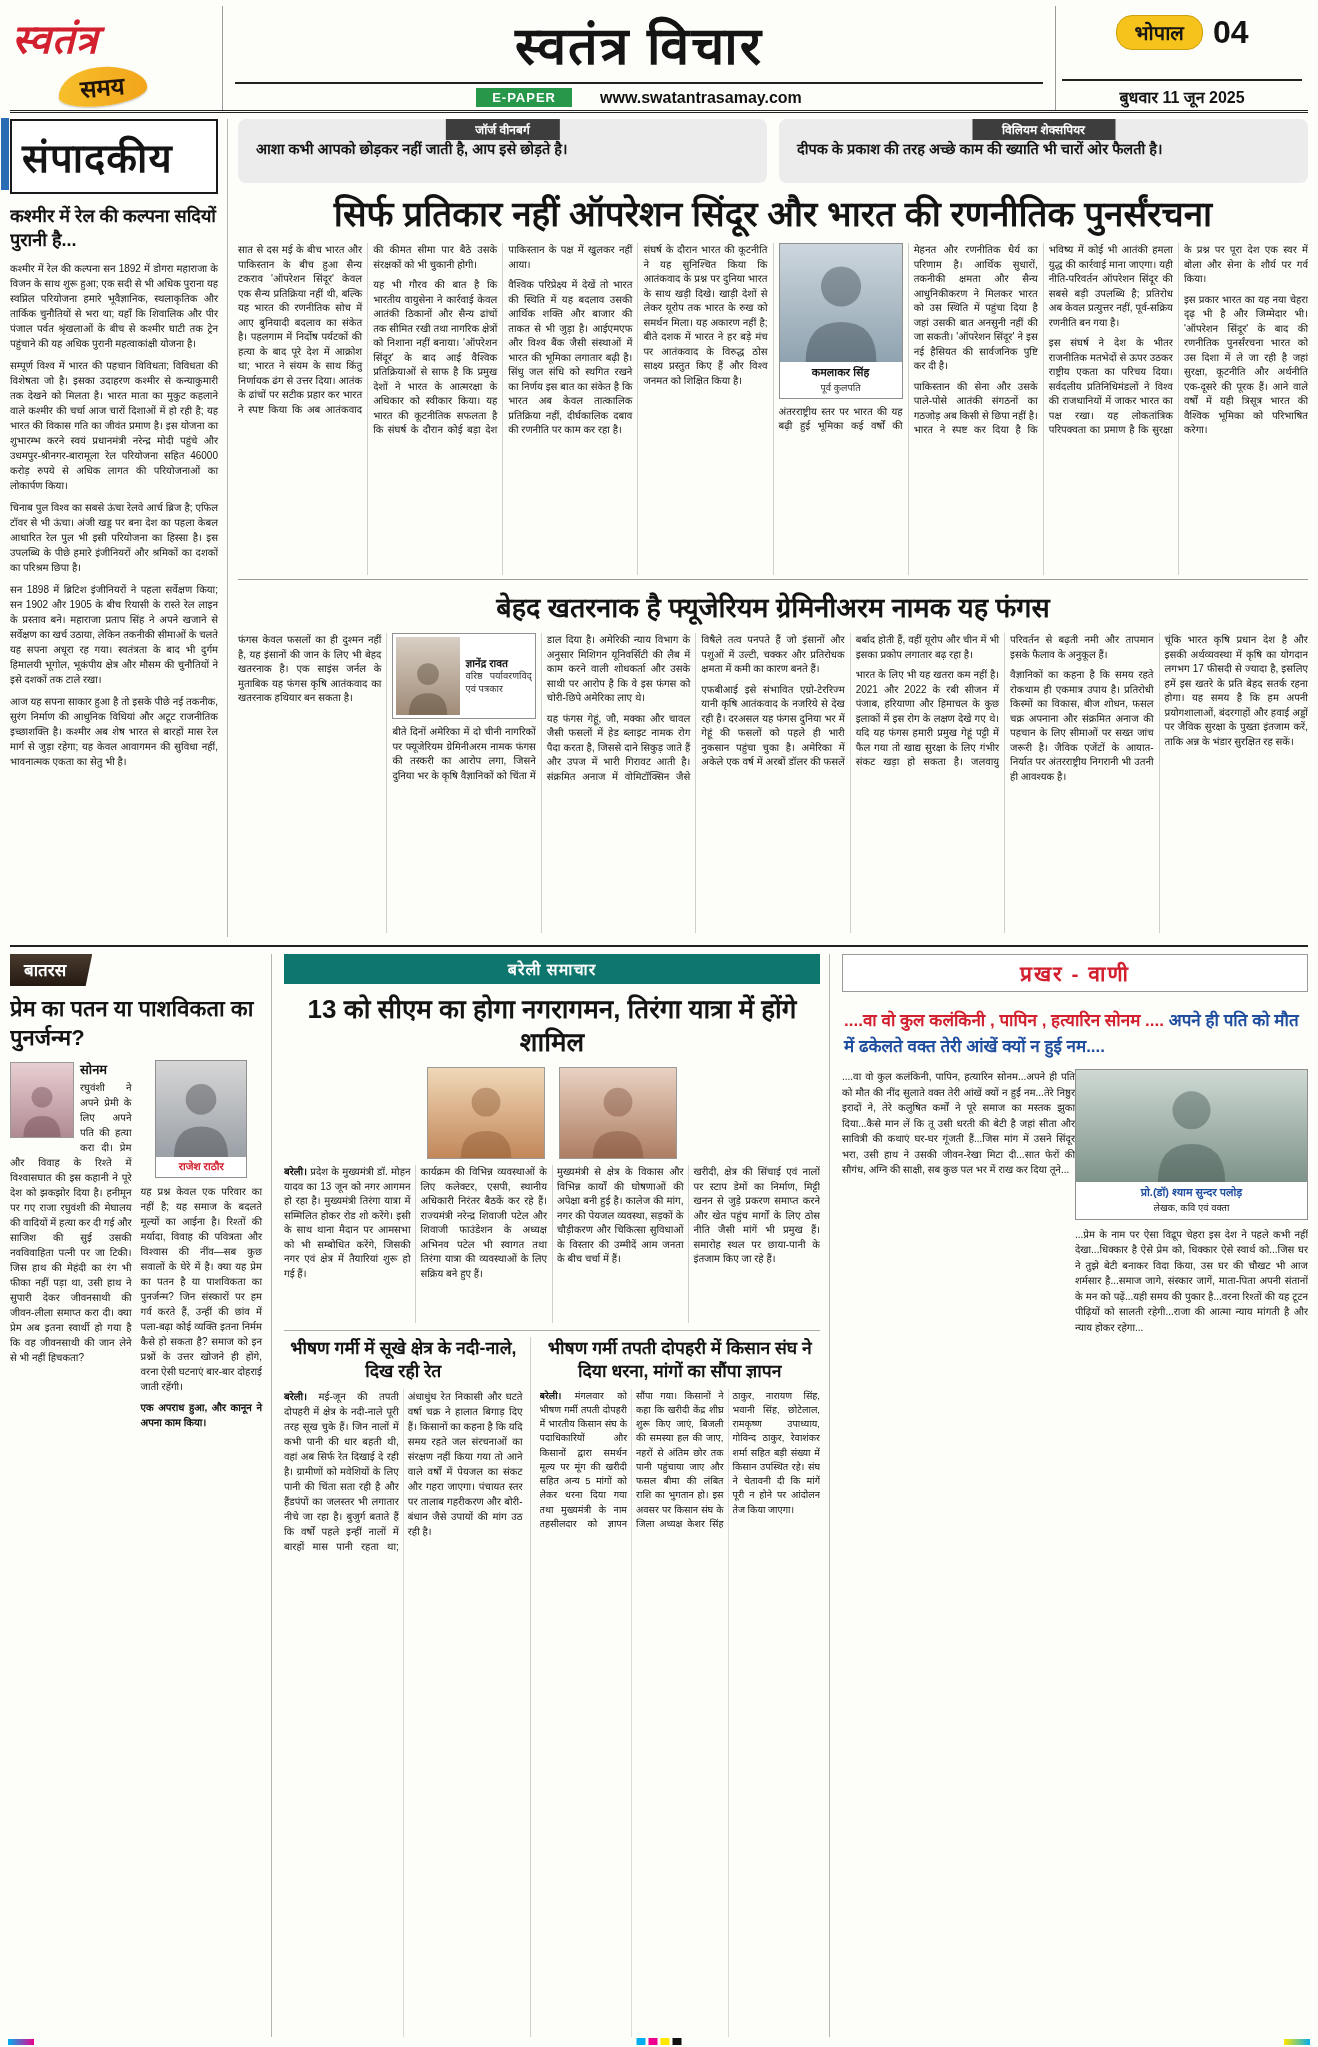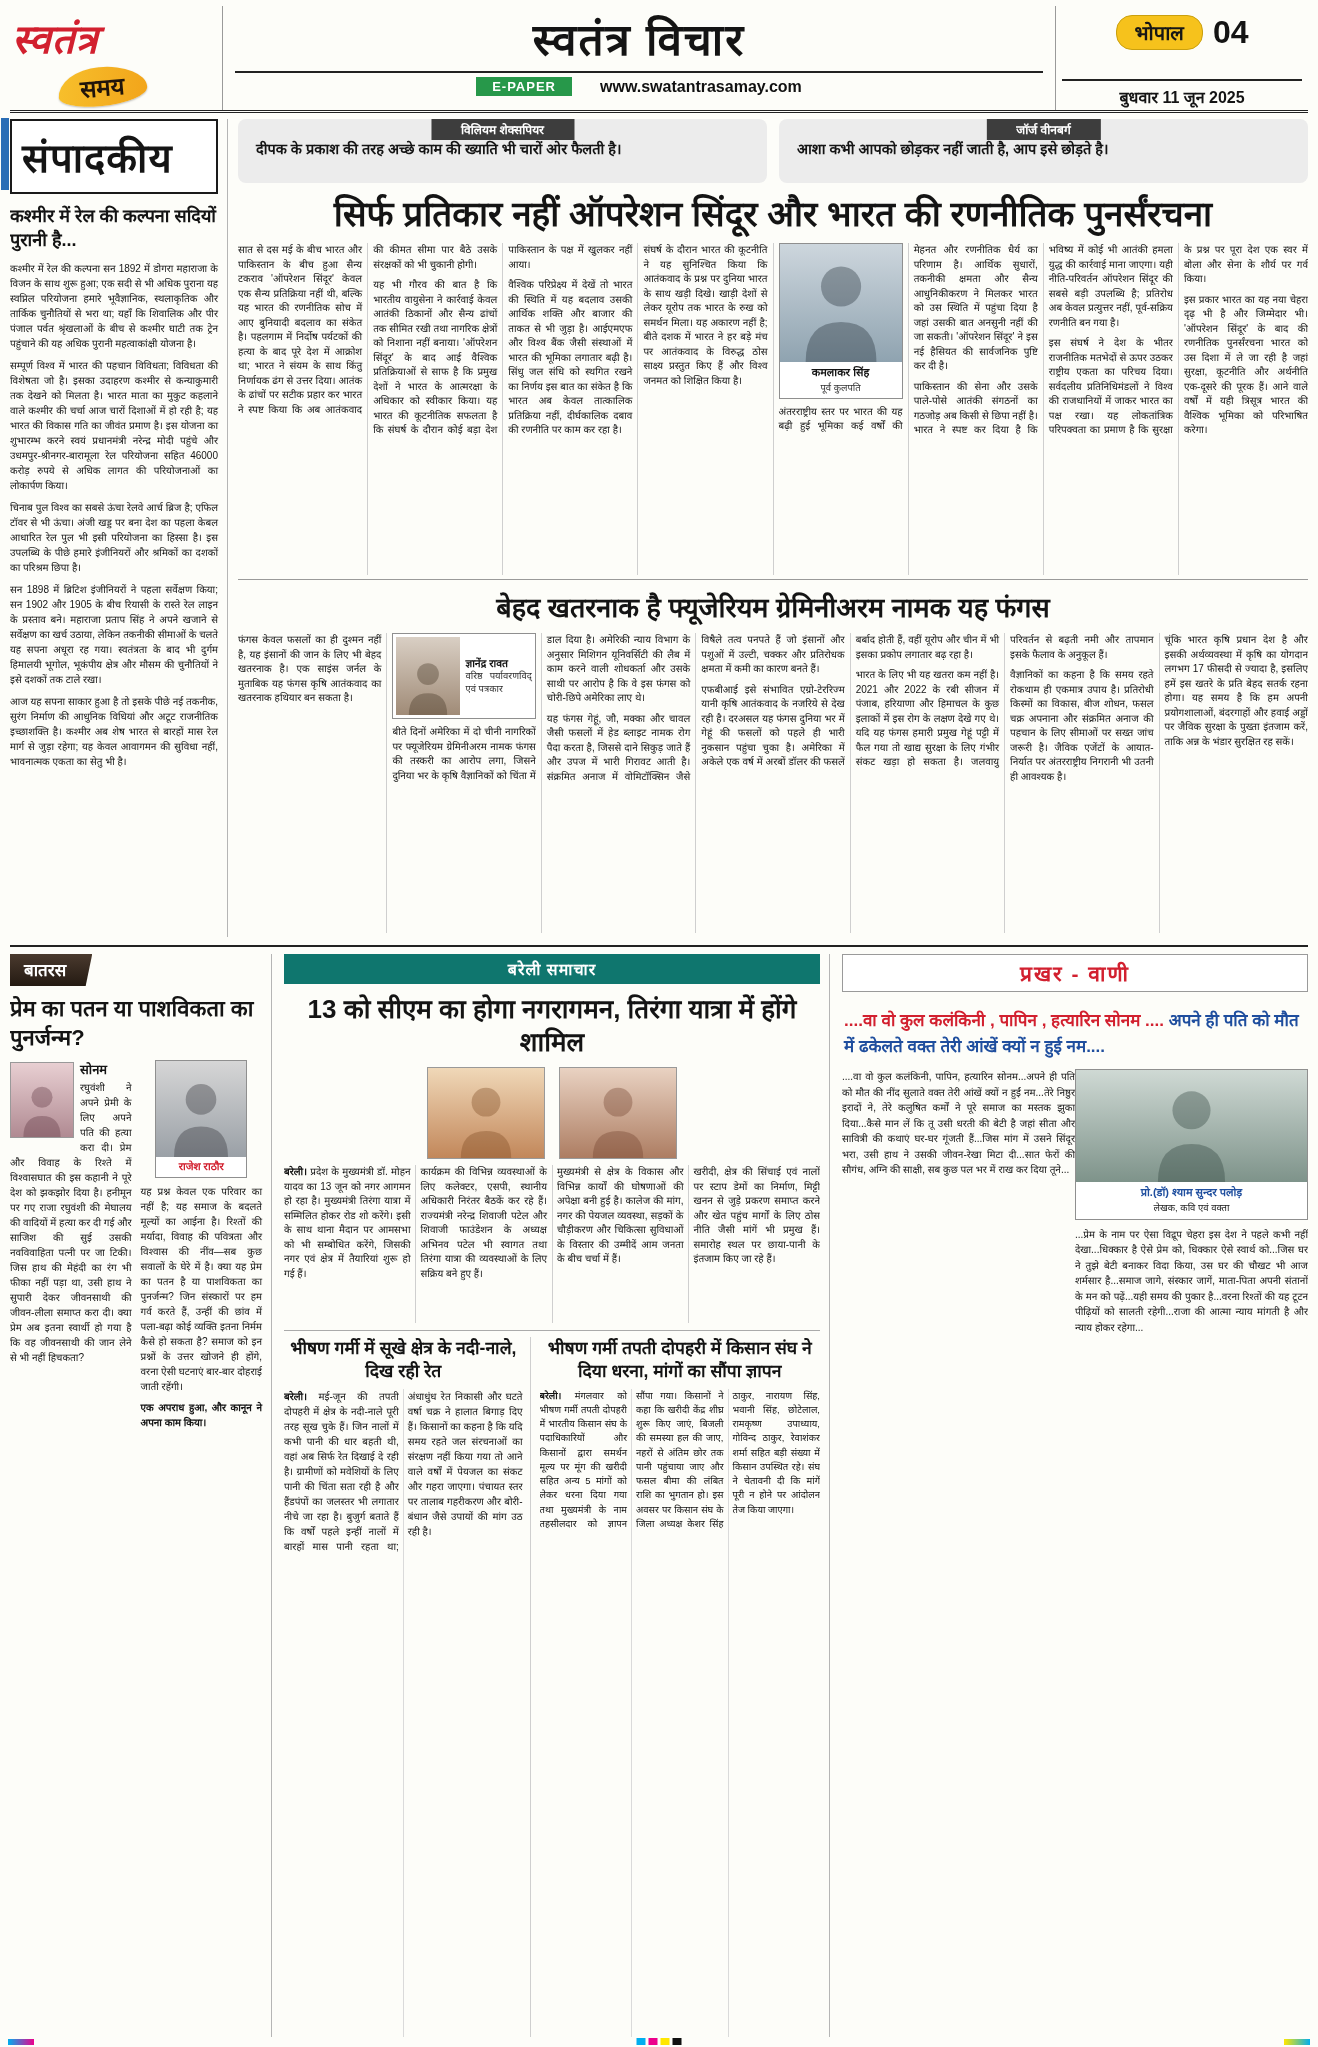"स्वतंत्र विचार" .page-title { font-size: 44px -> 52px }
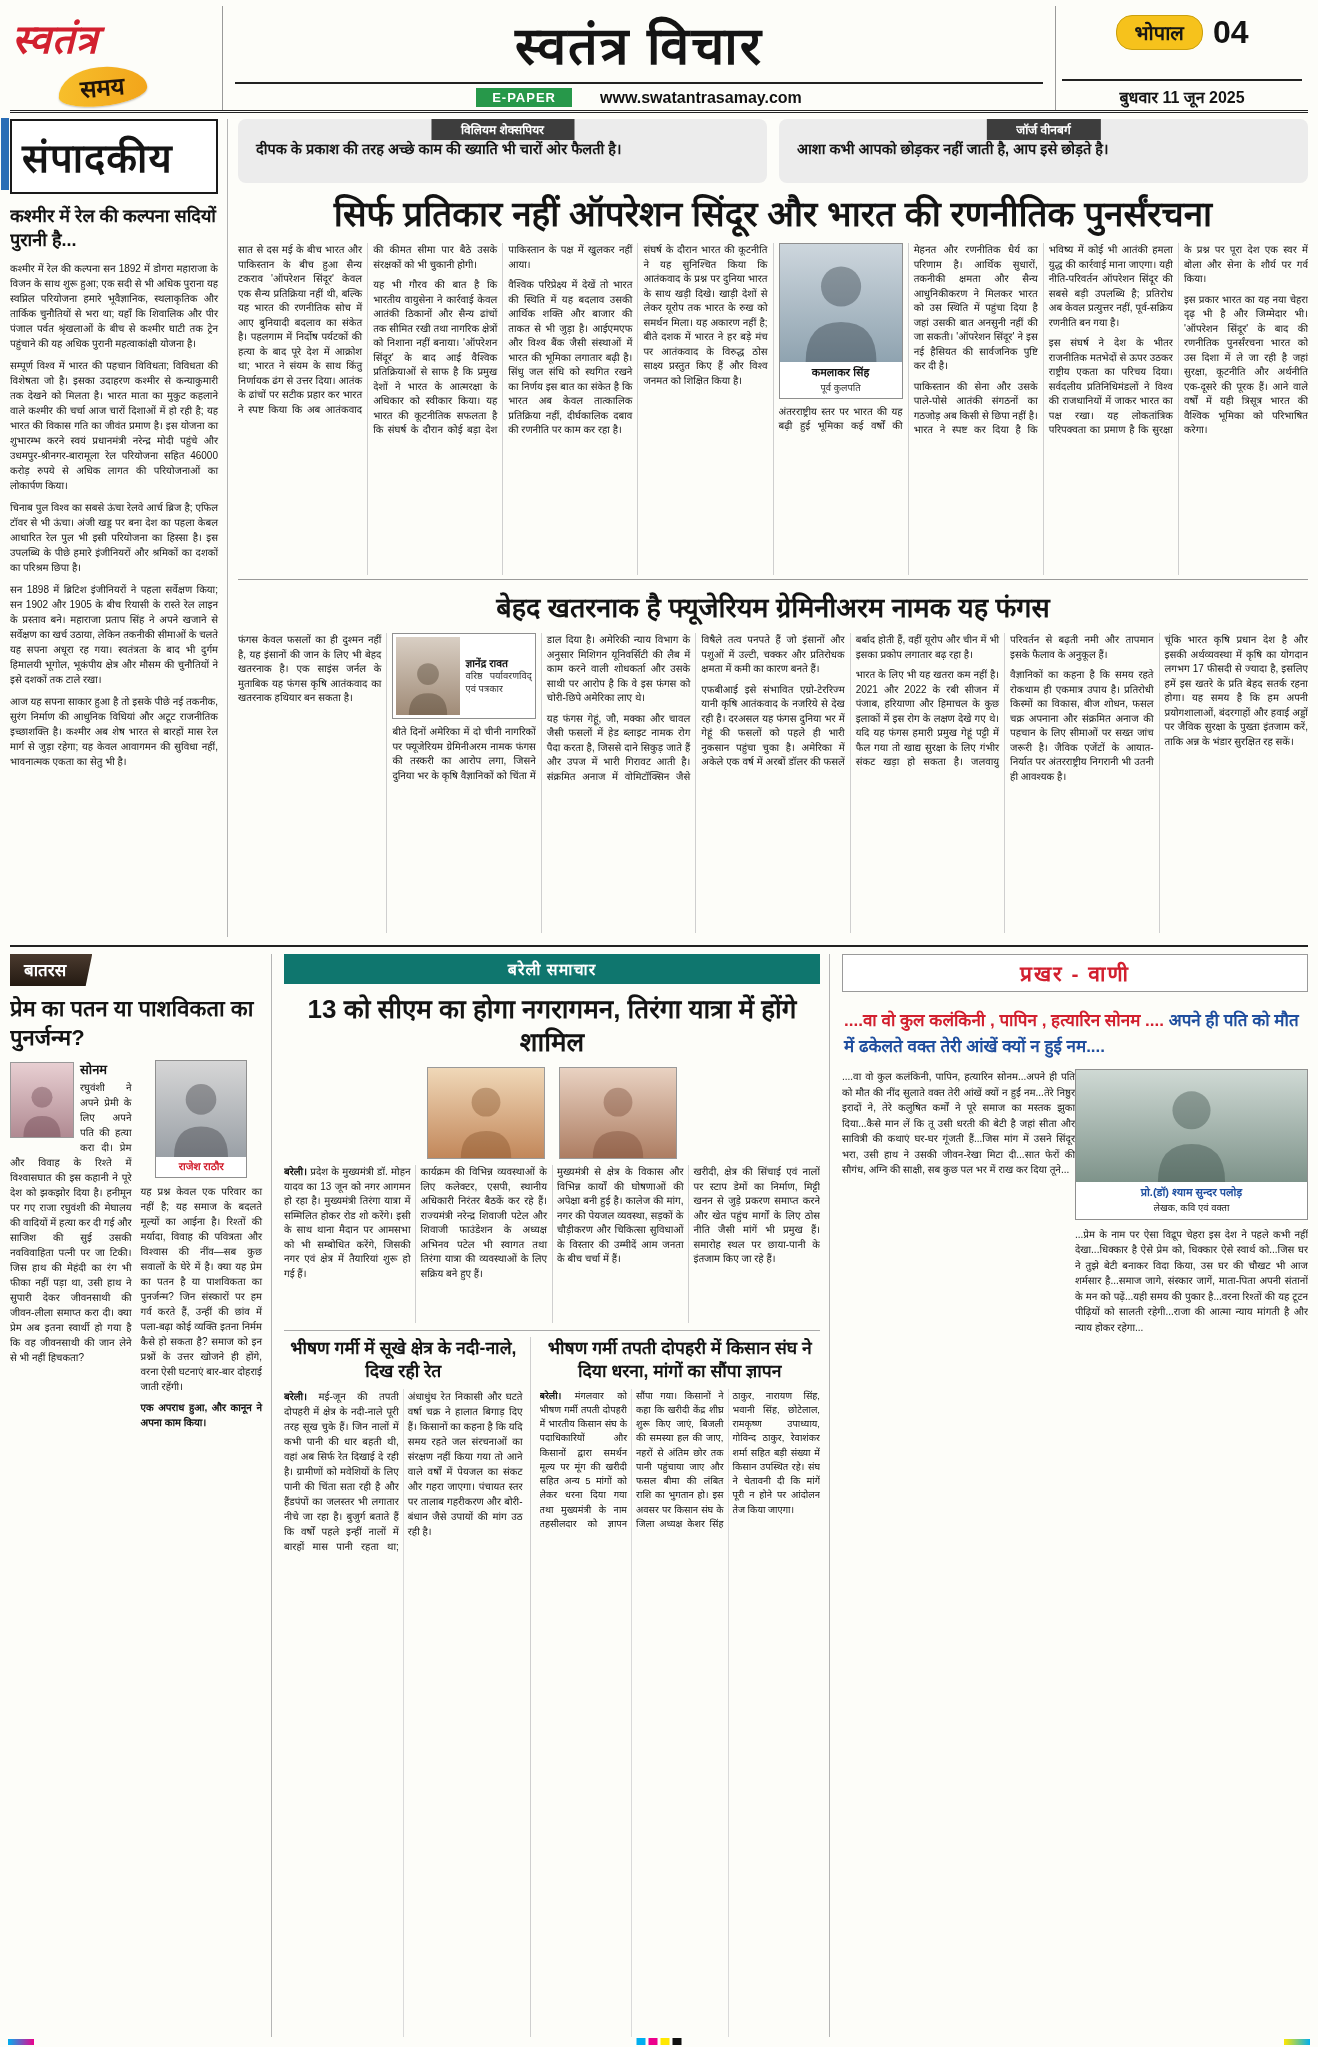"विलियम शेक्सपियर" div.quote-box { order: before "जॉर्ज वीनबर्ग" -> after "जॉर्ज वीनबर्ग" }
